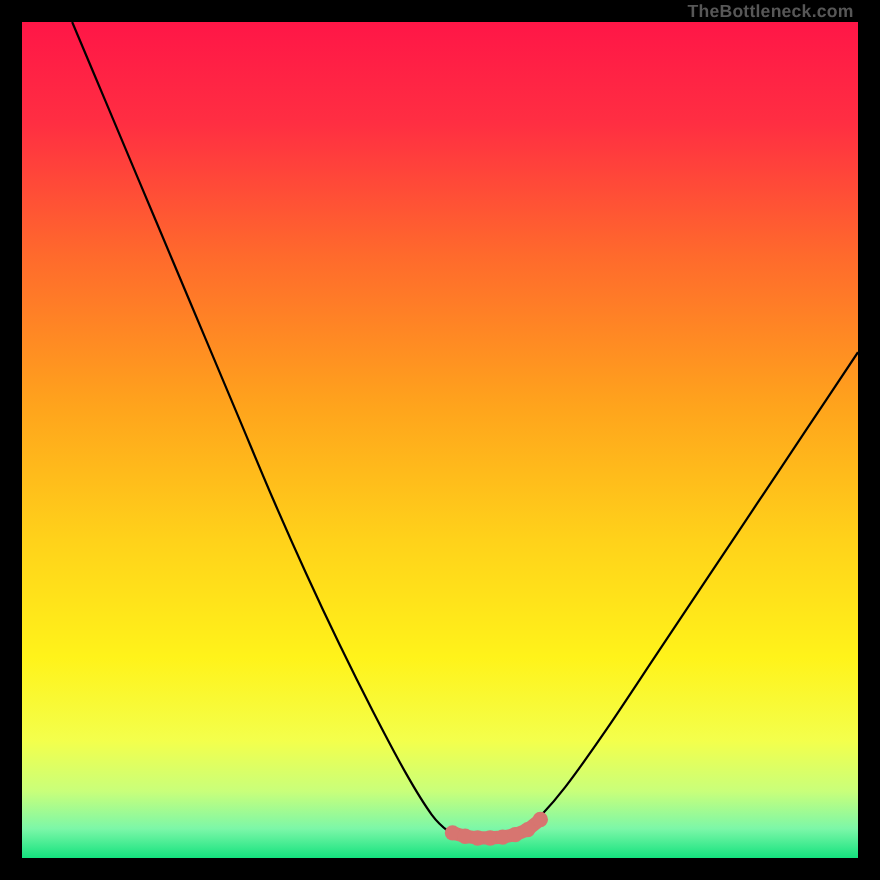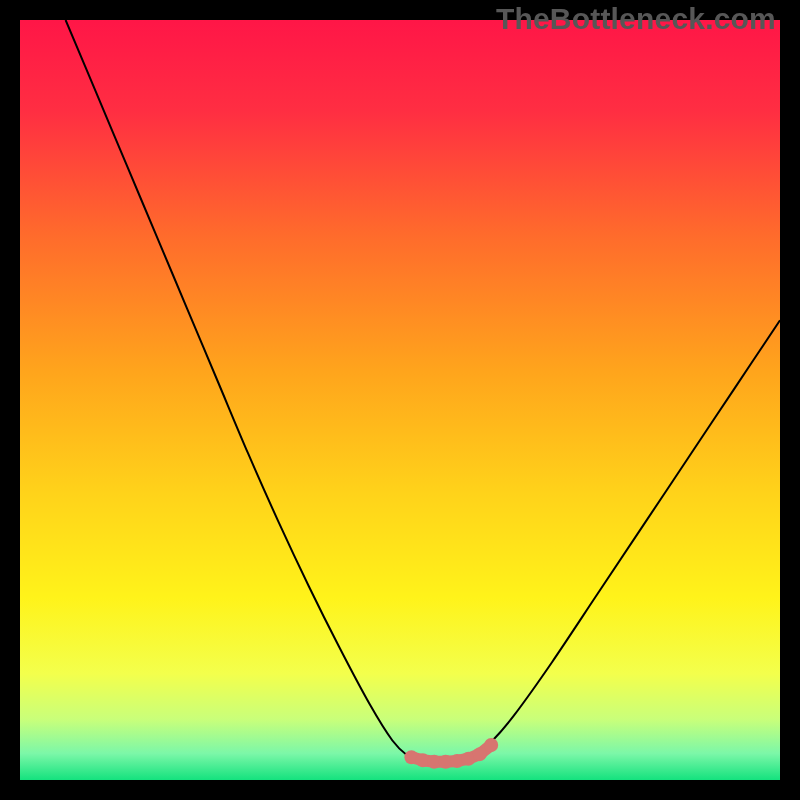"TheBottleneck.com" .watermark { font-size: 30px -> 16px }
